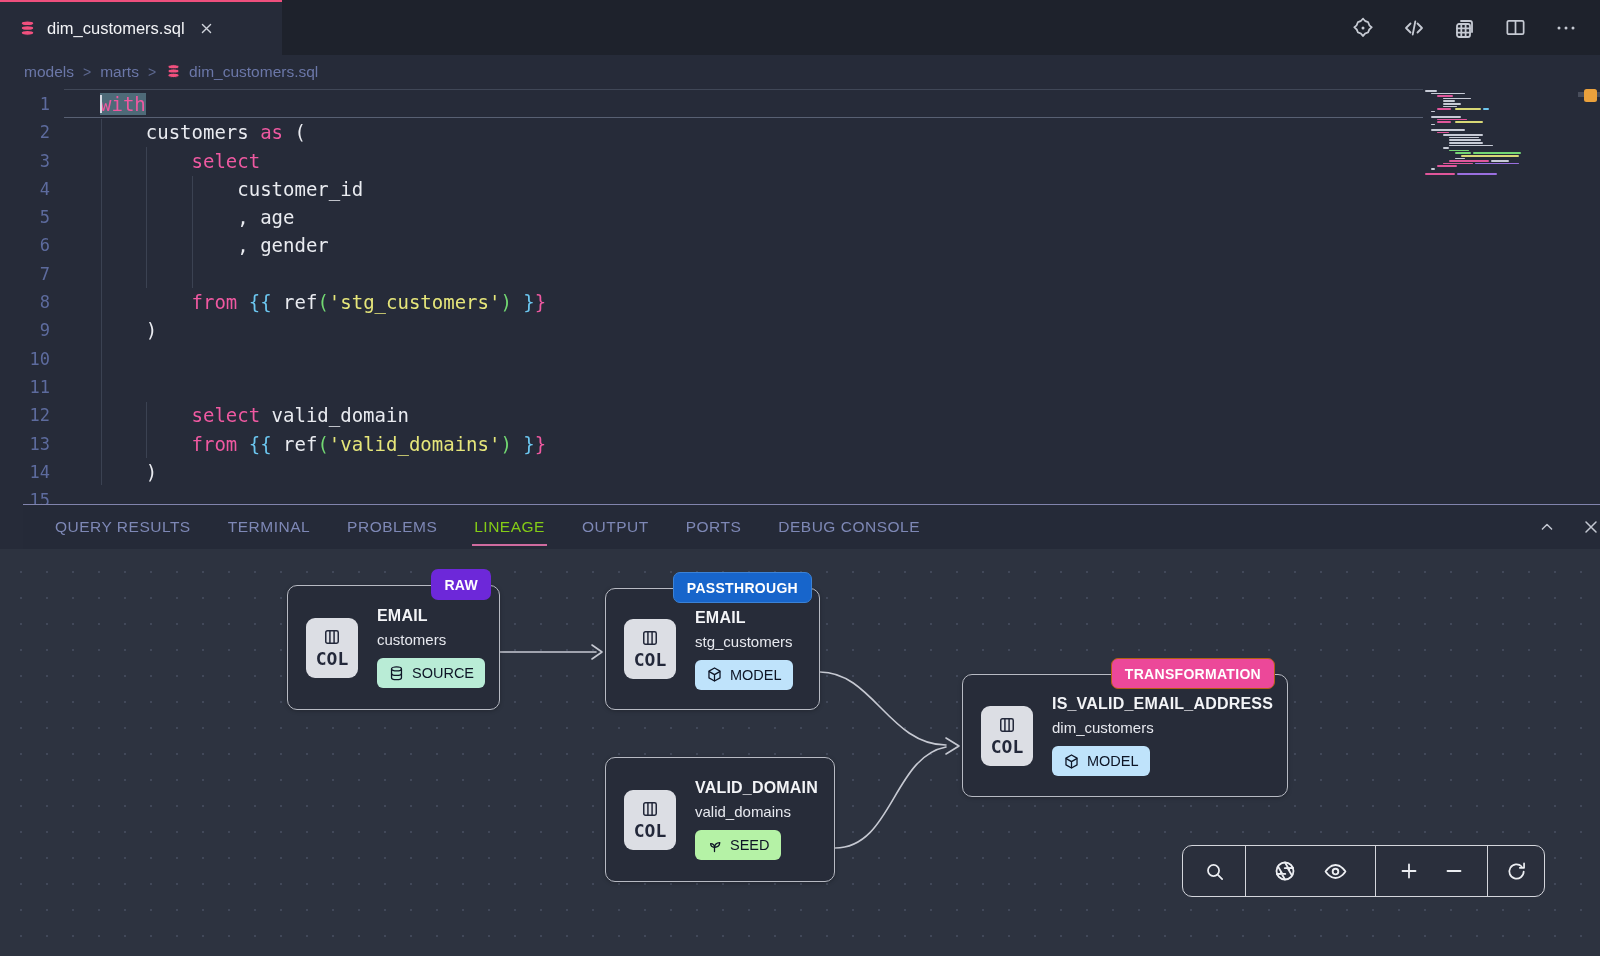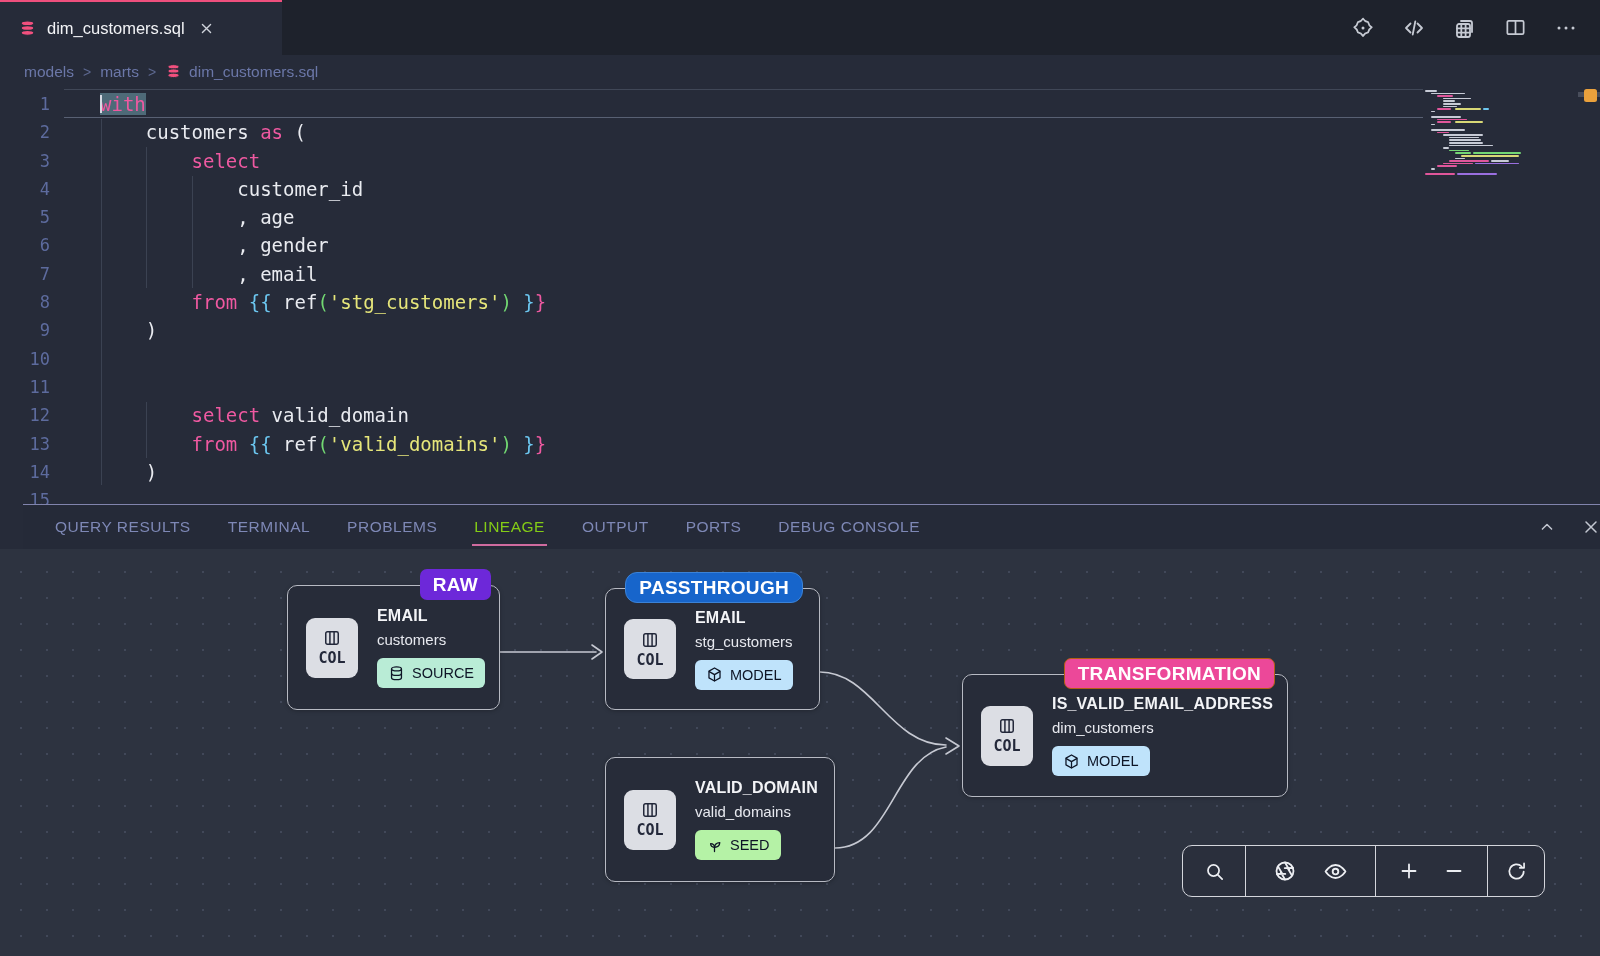", email" span.lc { html: <span><span> , email</span></span> -> none }
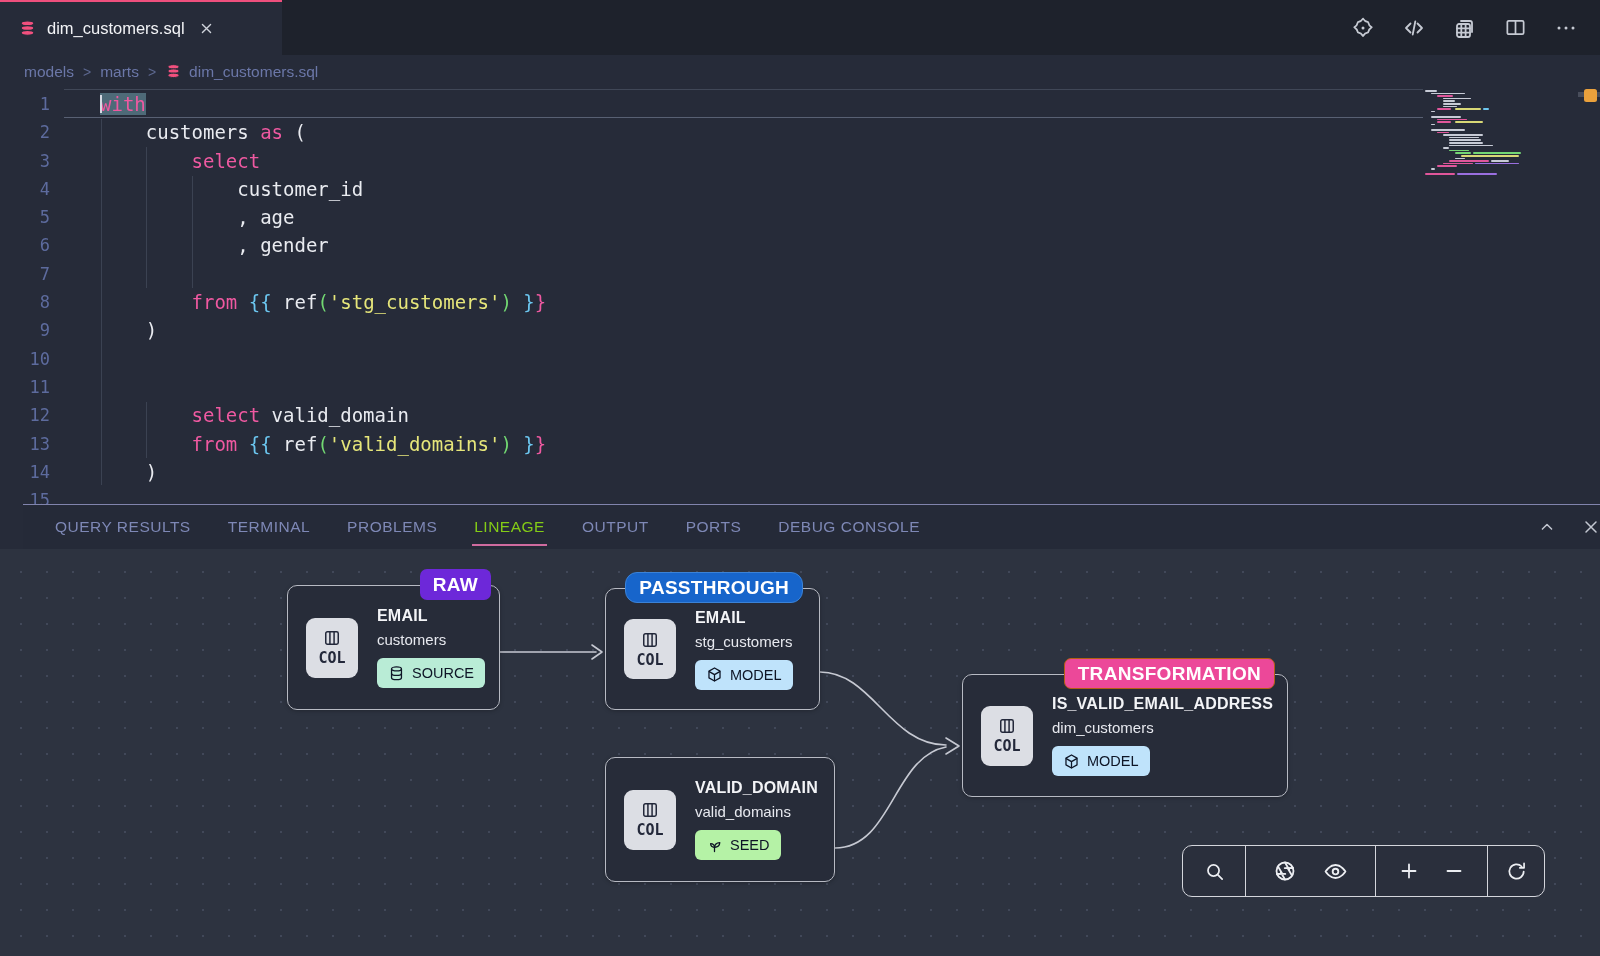"RAW" .tag { font-size: 19px -> 14px }
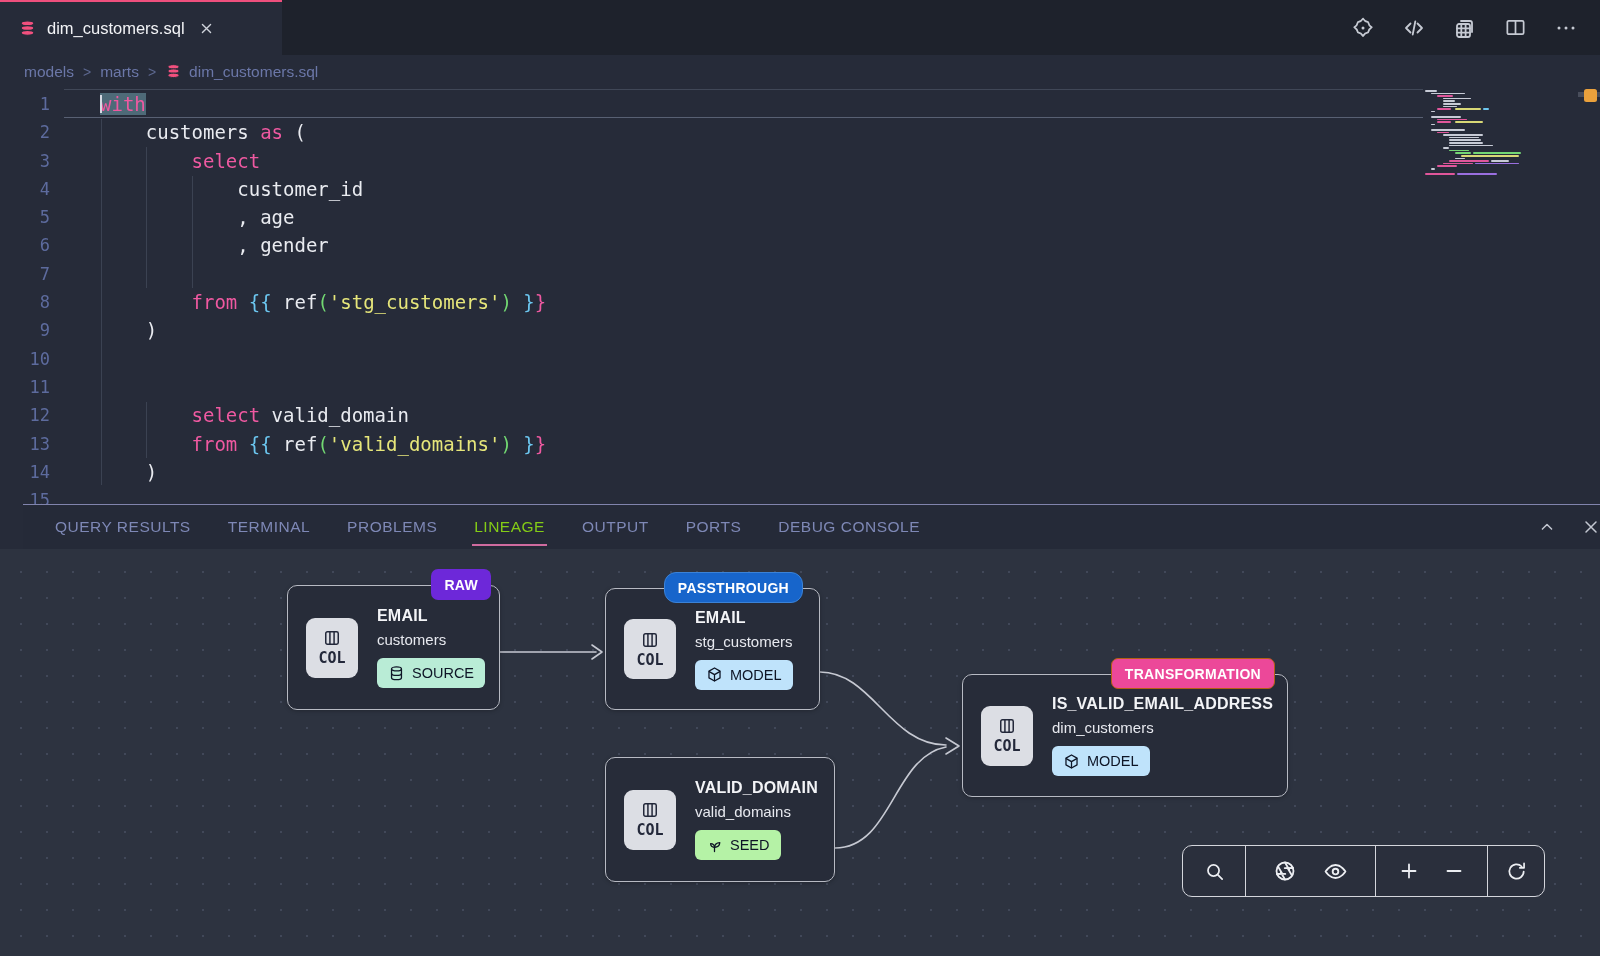"PASSTHROUGH" div.tag { border-radius: 12px -> none; right: 16px -> 7px }
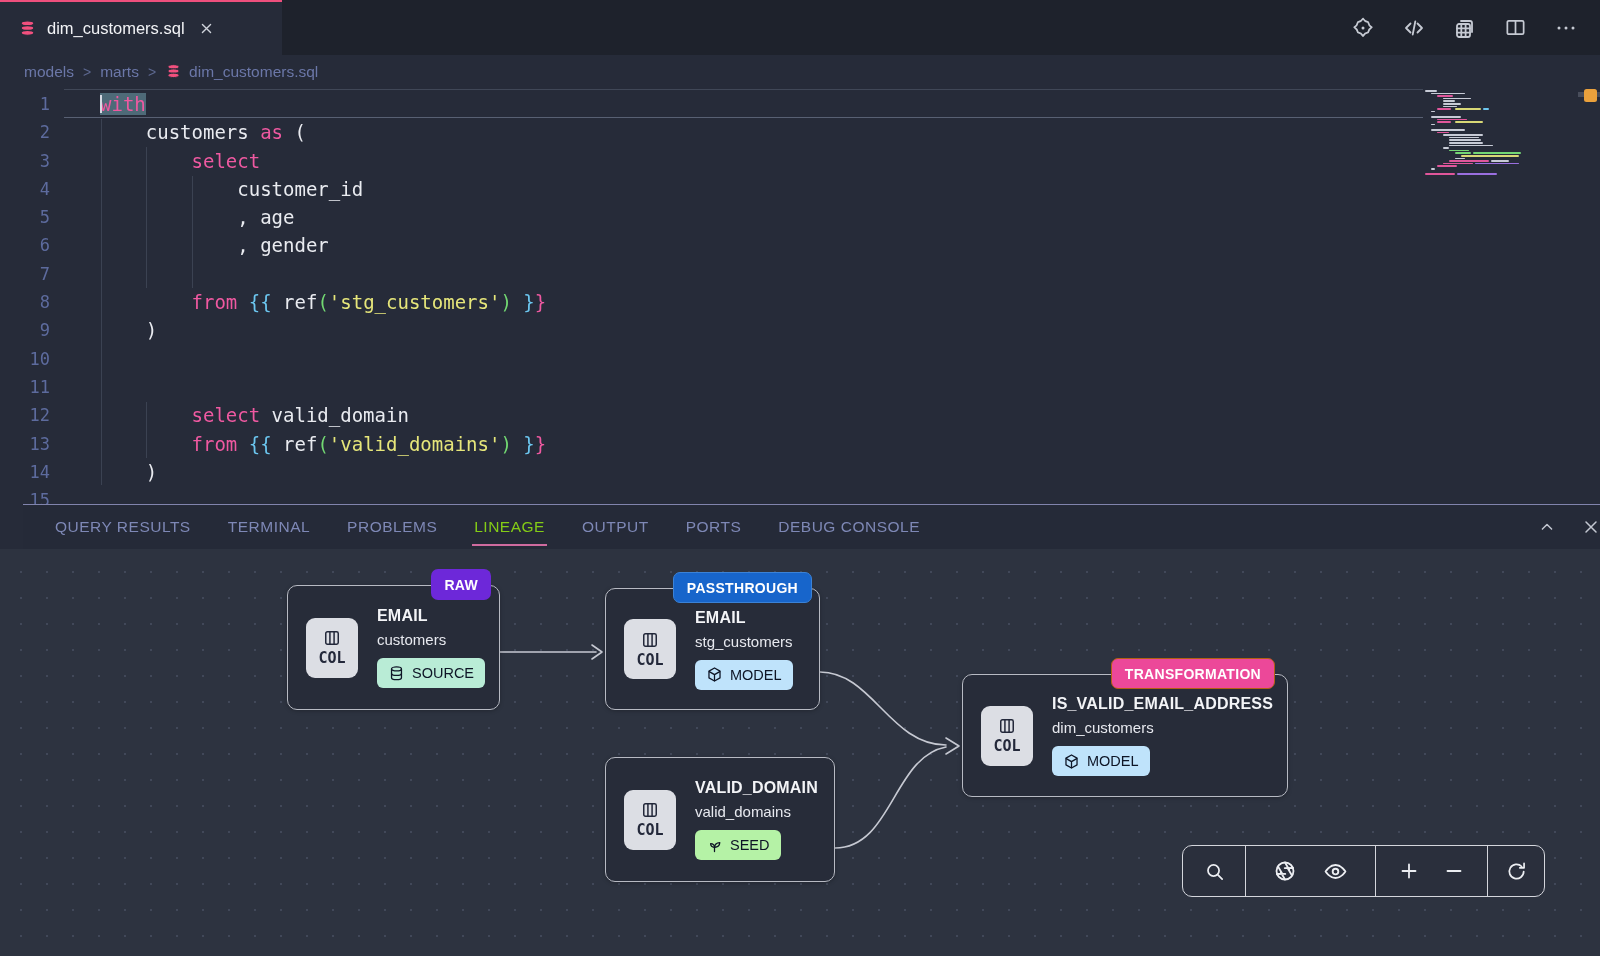"COL" .colchip .cc-label { font-size: 15px -> 18px }
